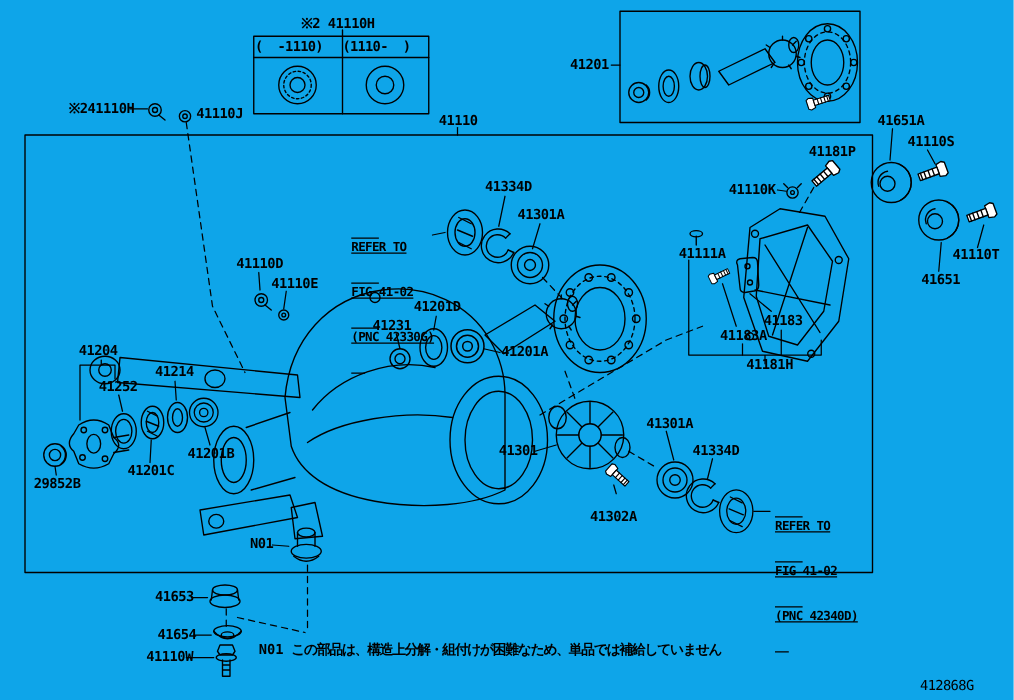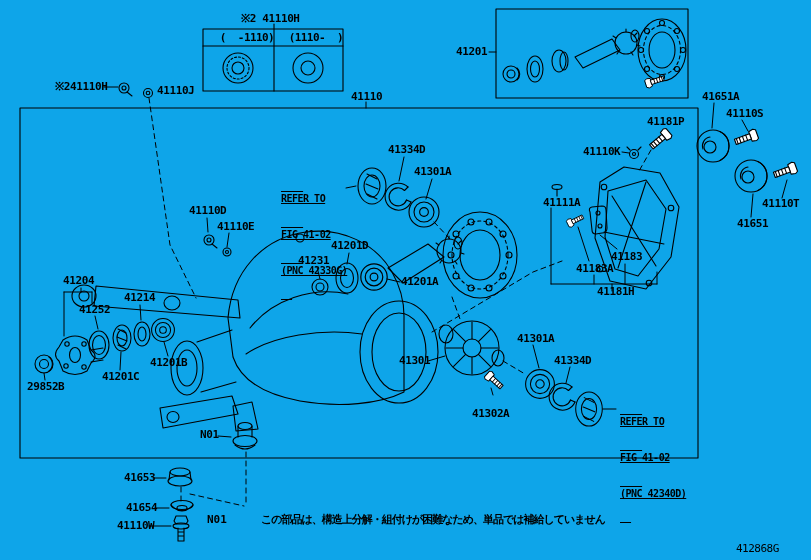"( -1110)" .hdr { text-align: right -> left }
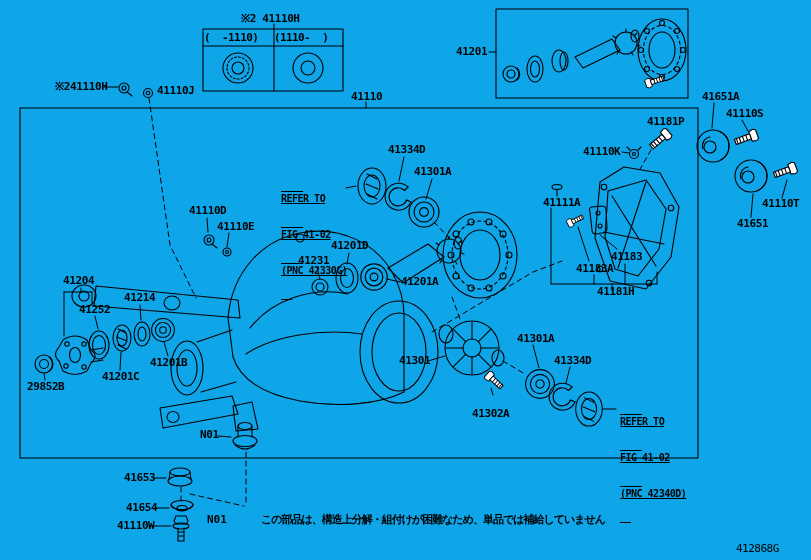"この部品は、構造上分解・組付けが困難なため、単品では補給していません" .note-jp { margin-left: 28px -> none }
